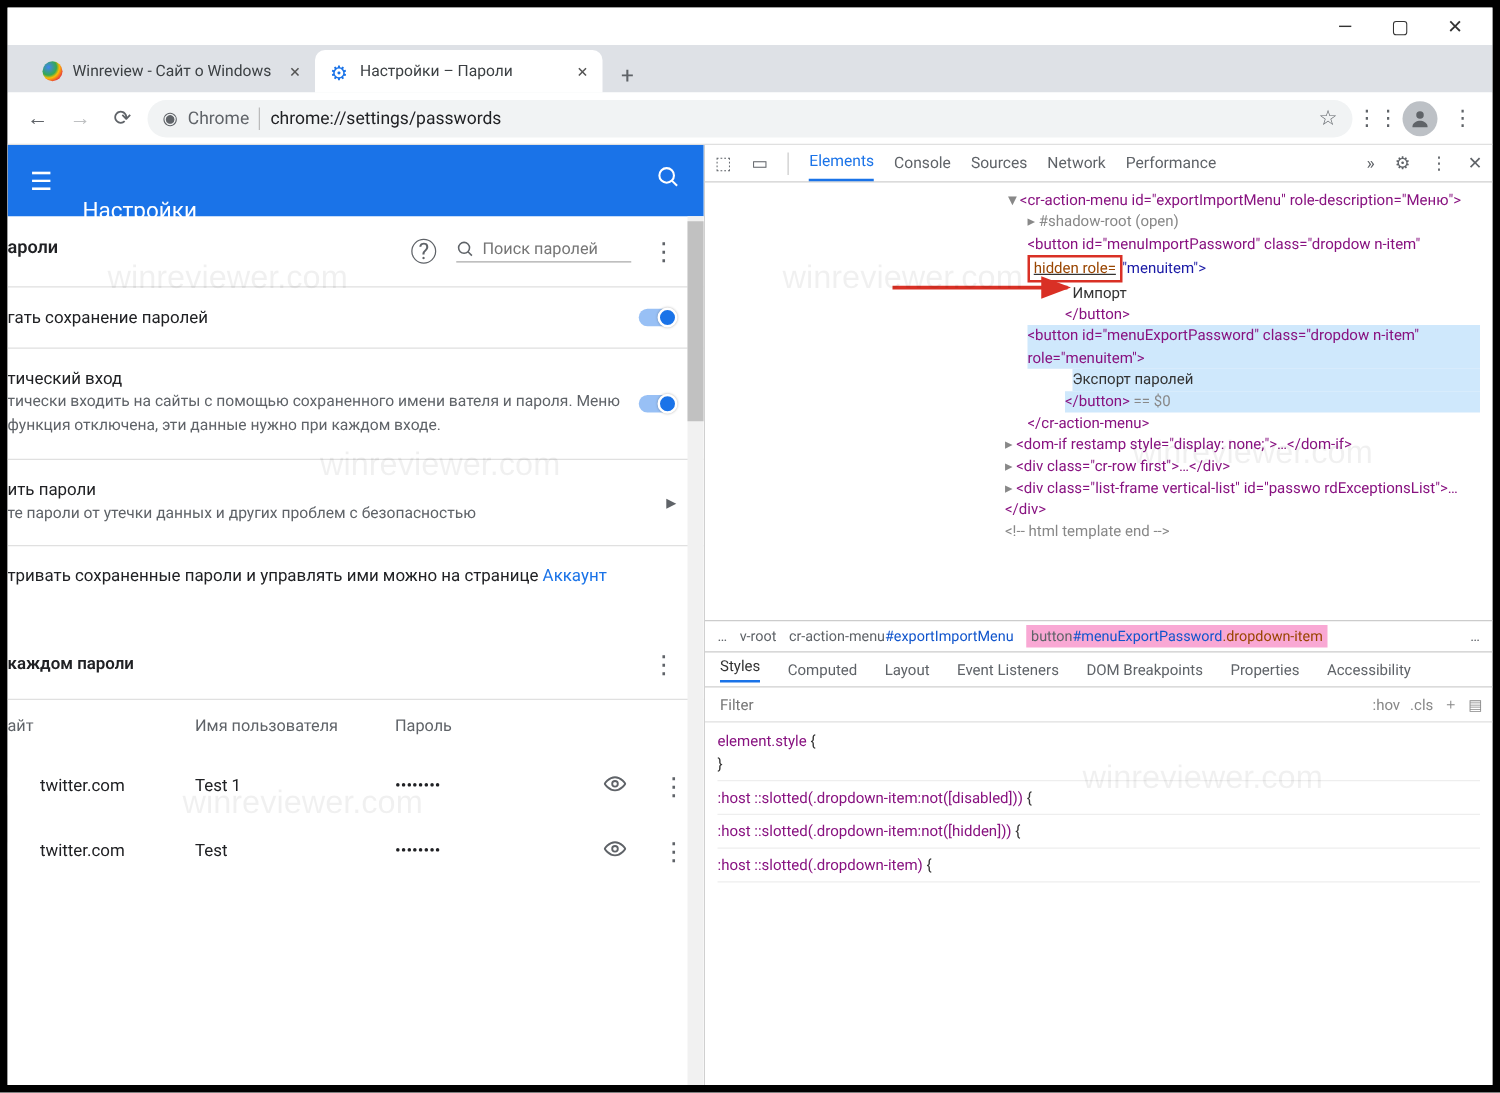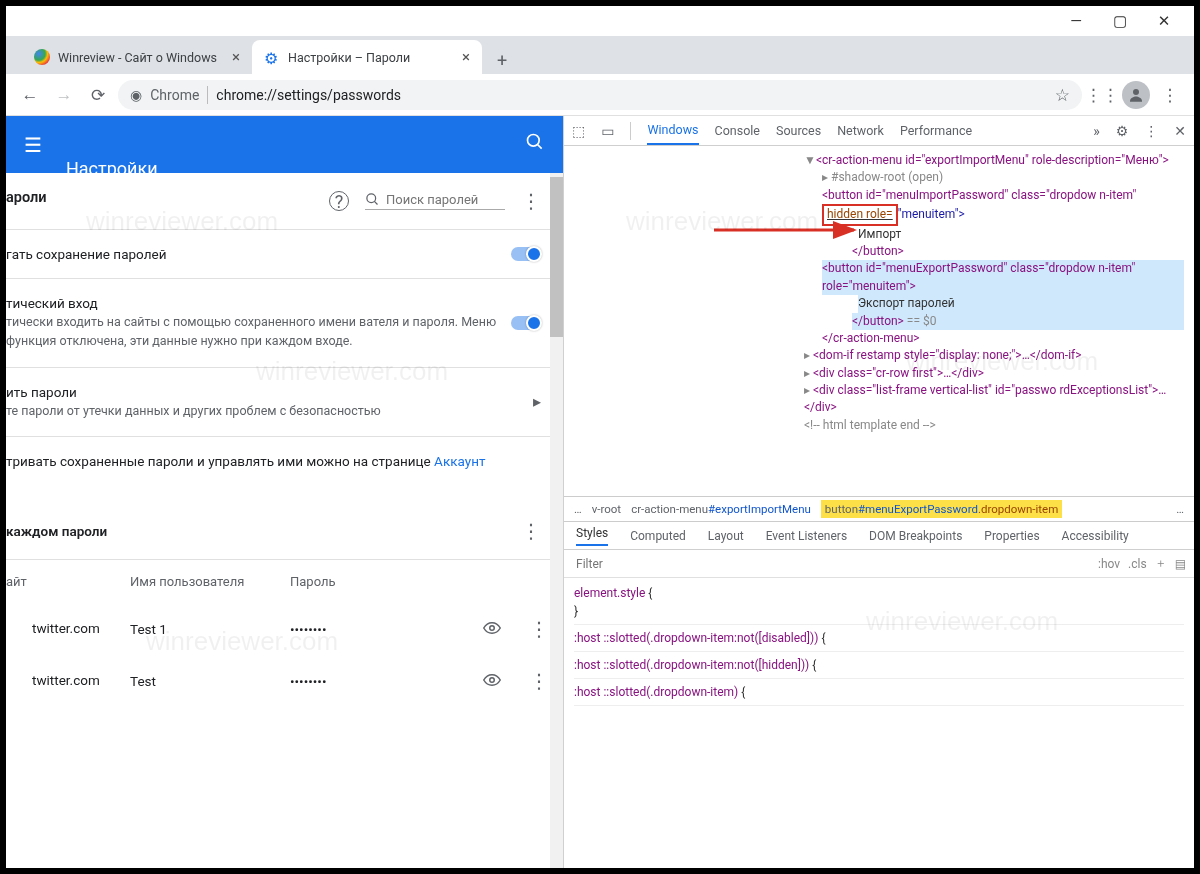"Windows" span.dt-tab { text: Windows -> Elements }
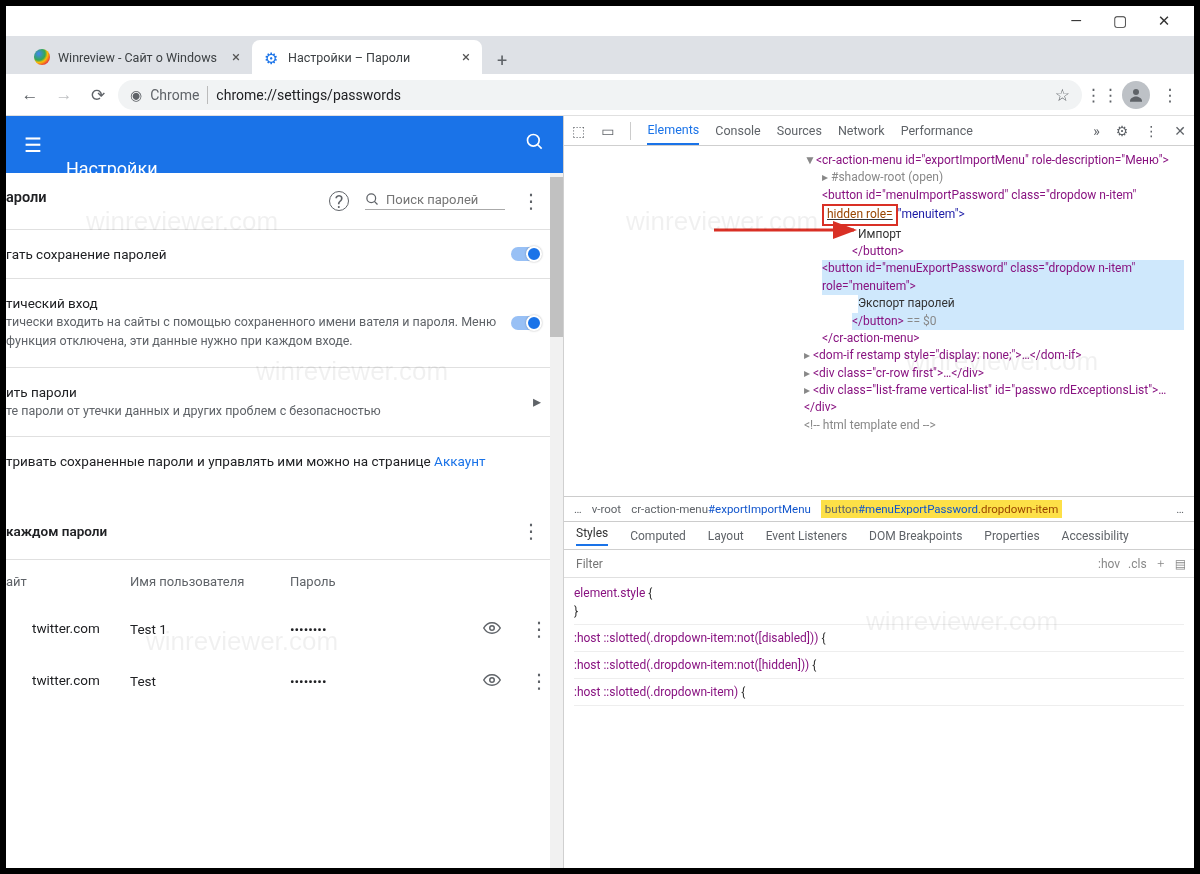"button#menuExportPassword.dropdown-item" span.bc { background: #fde047 -> #f9a8d4 }
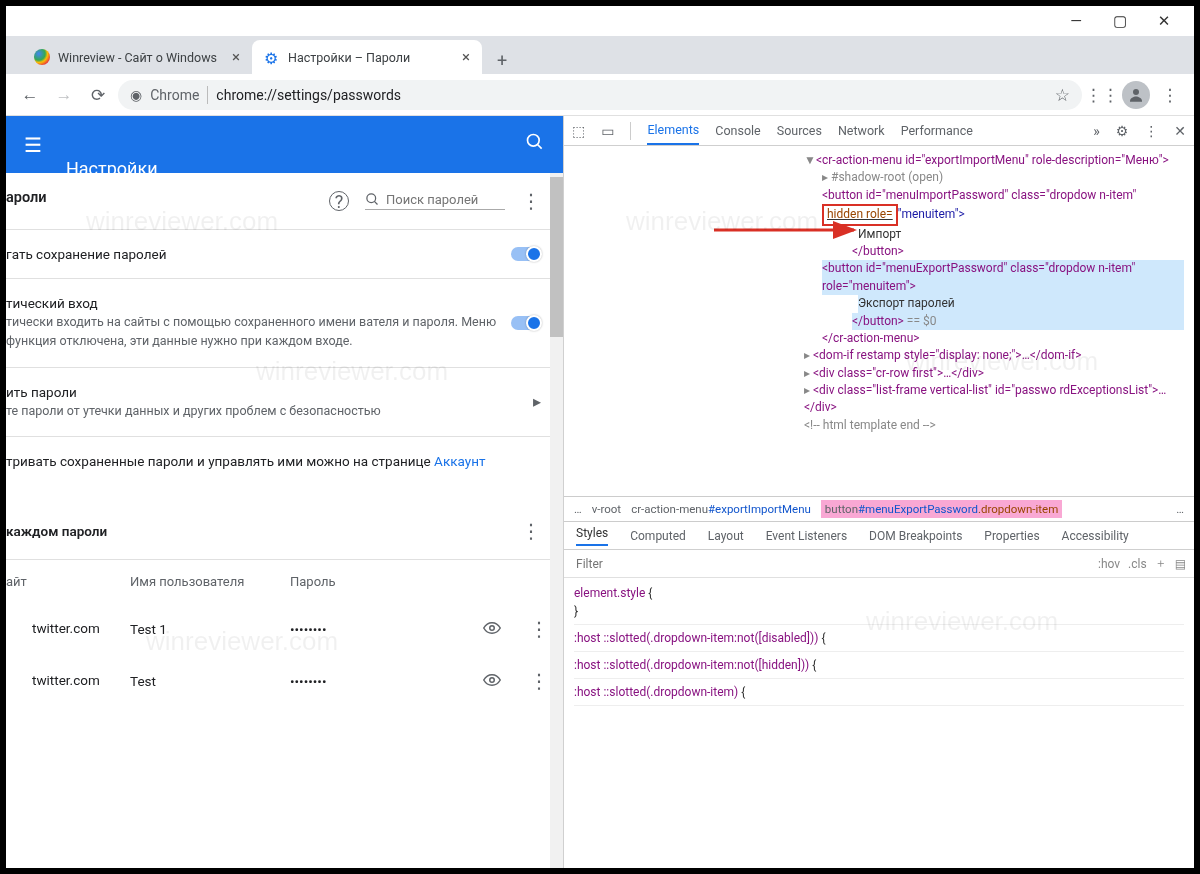"айт" .col-site { width: 124px -> 150px }
